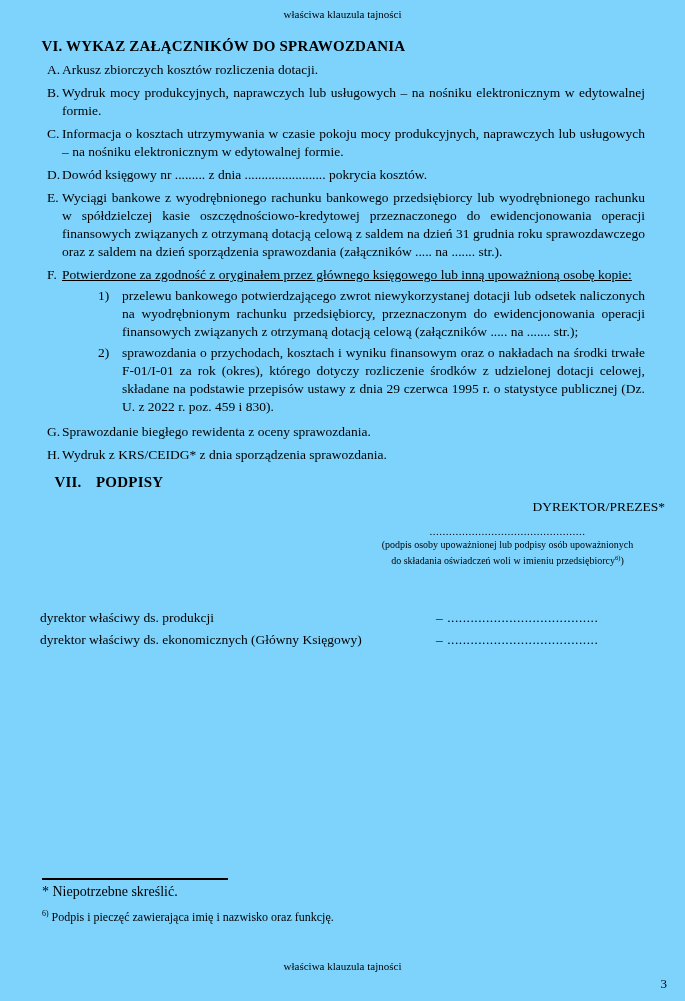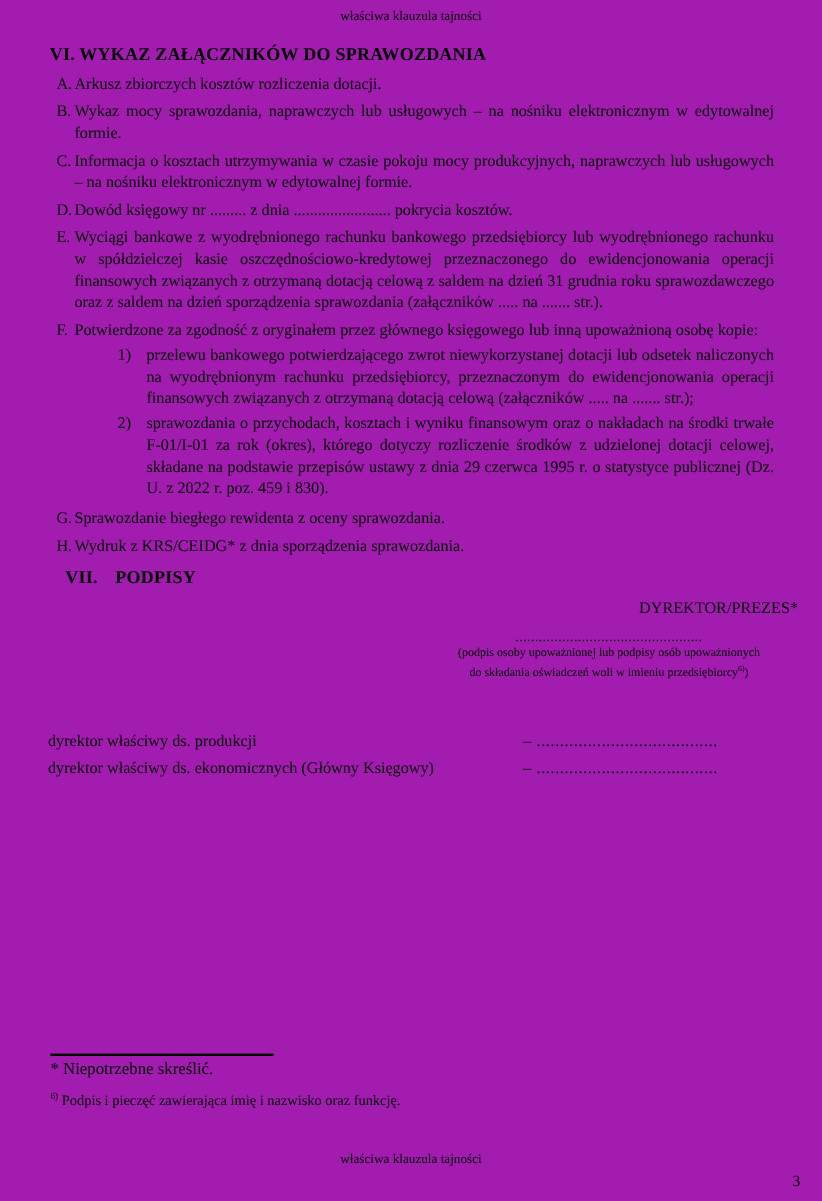"właściwa klauzula tajności" .page { background: #a21caf -> #7dd3fc }
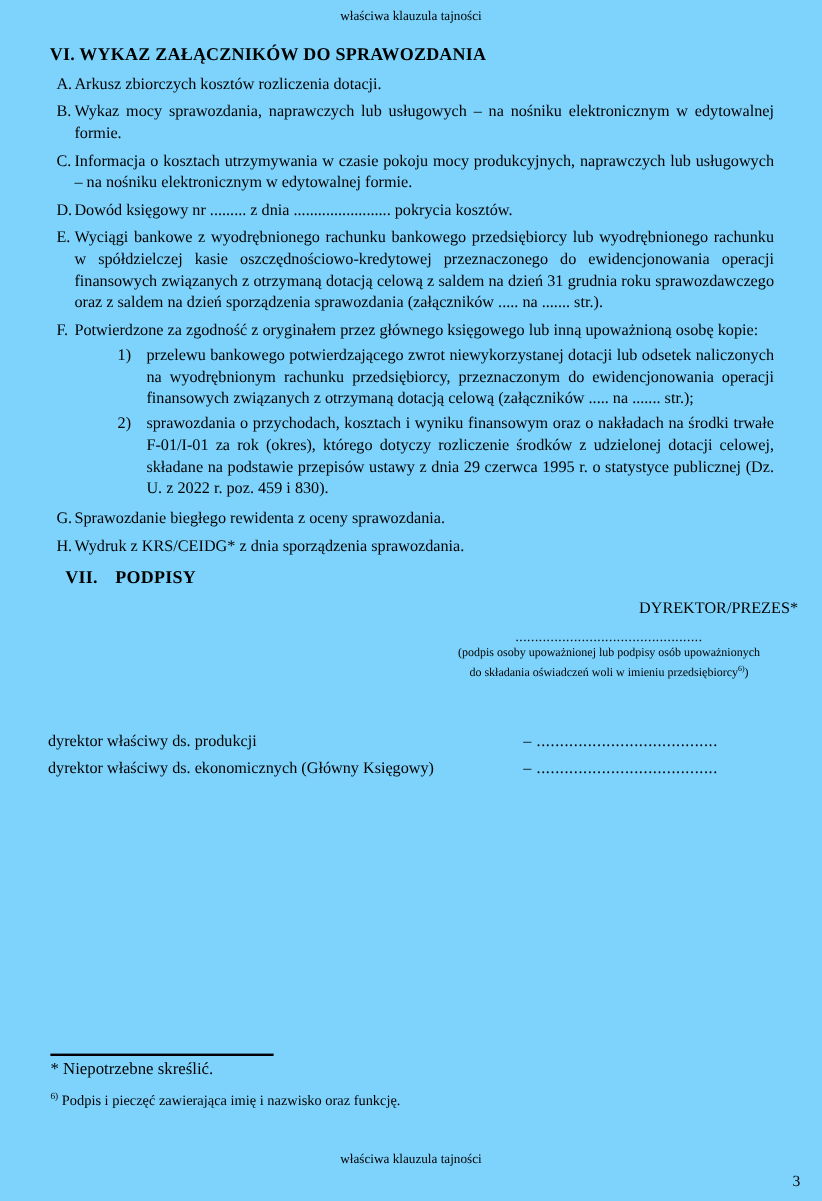"Wykaz mocy sprawozdania, naprawczych lub" span.itext { text: Wykaz mocy sprawozdania -> Wydruk mocy produkcyjnych }
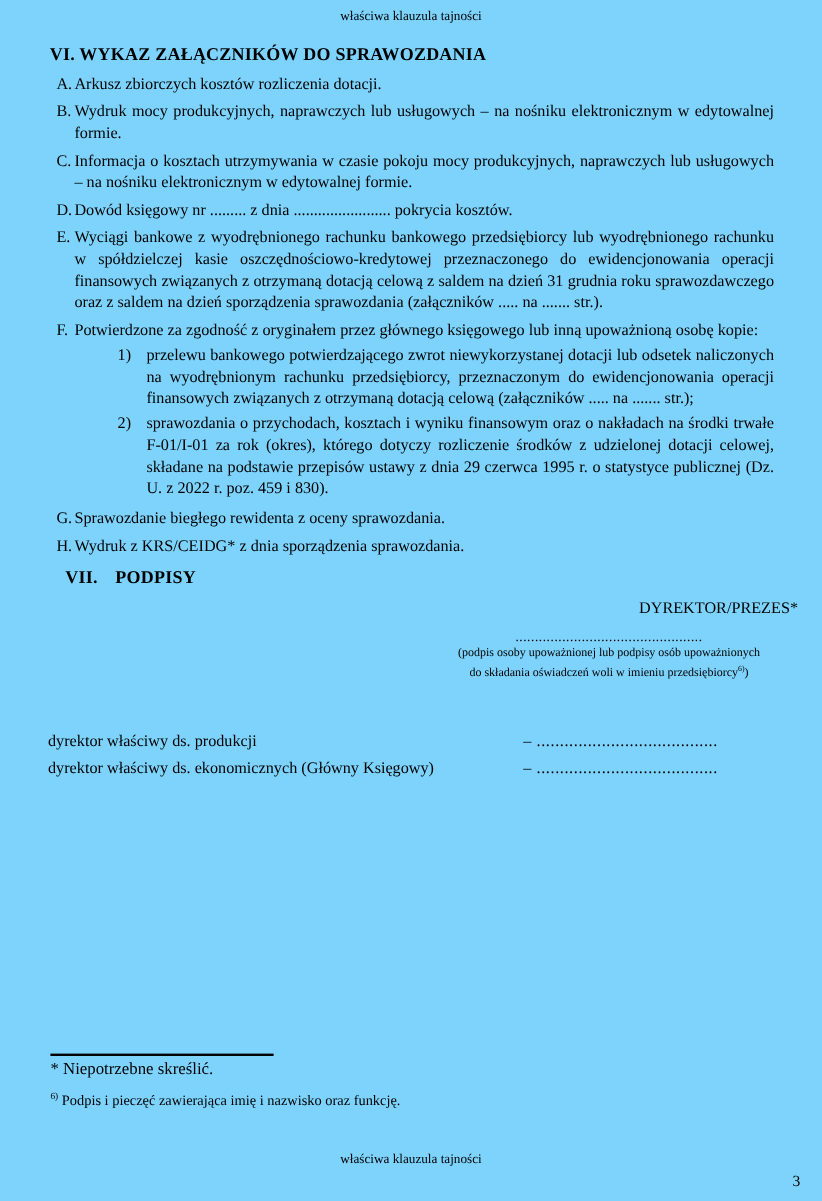"Potwierdzone za zgodność z oryginałem" span.just { text-decoration: none -> underline }
